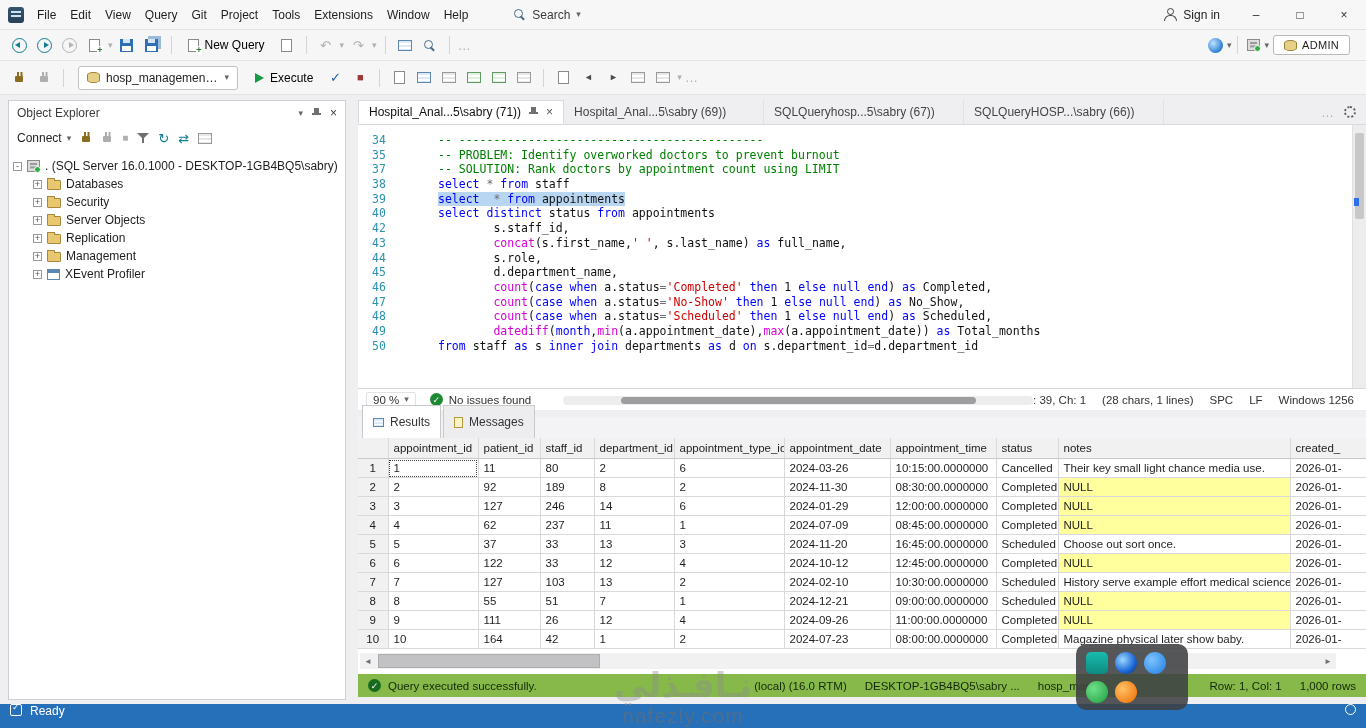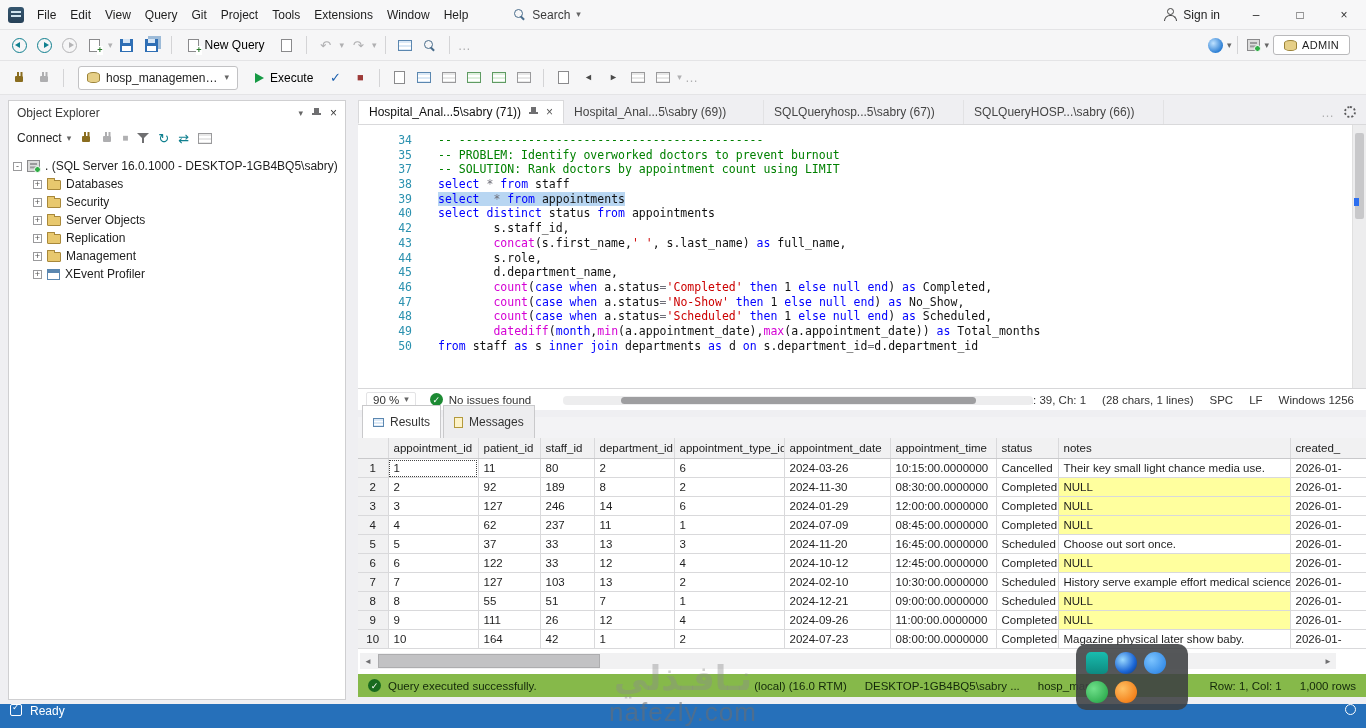"34" .ln { text-align: right -> left }
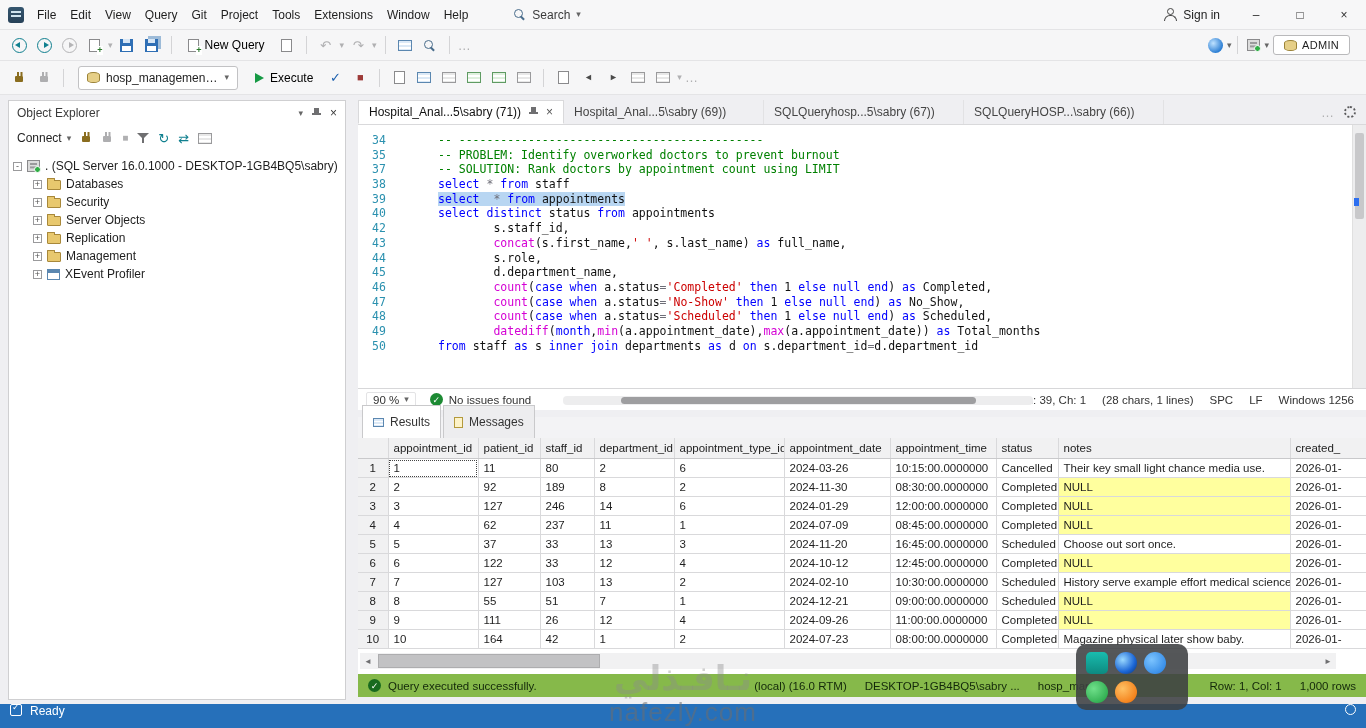"nafezly.com" .watermark .latin { font-size: 26px -> 21px }
